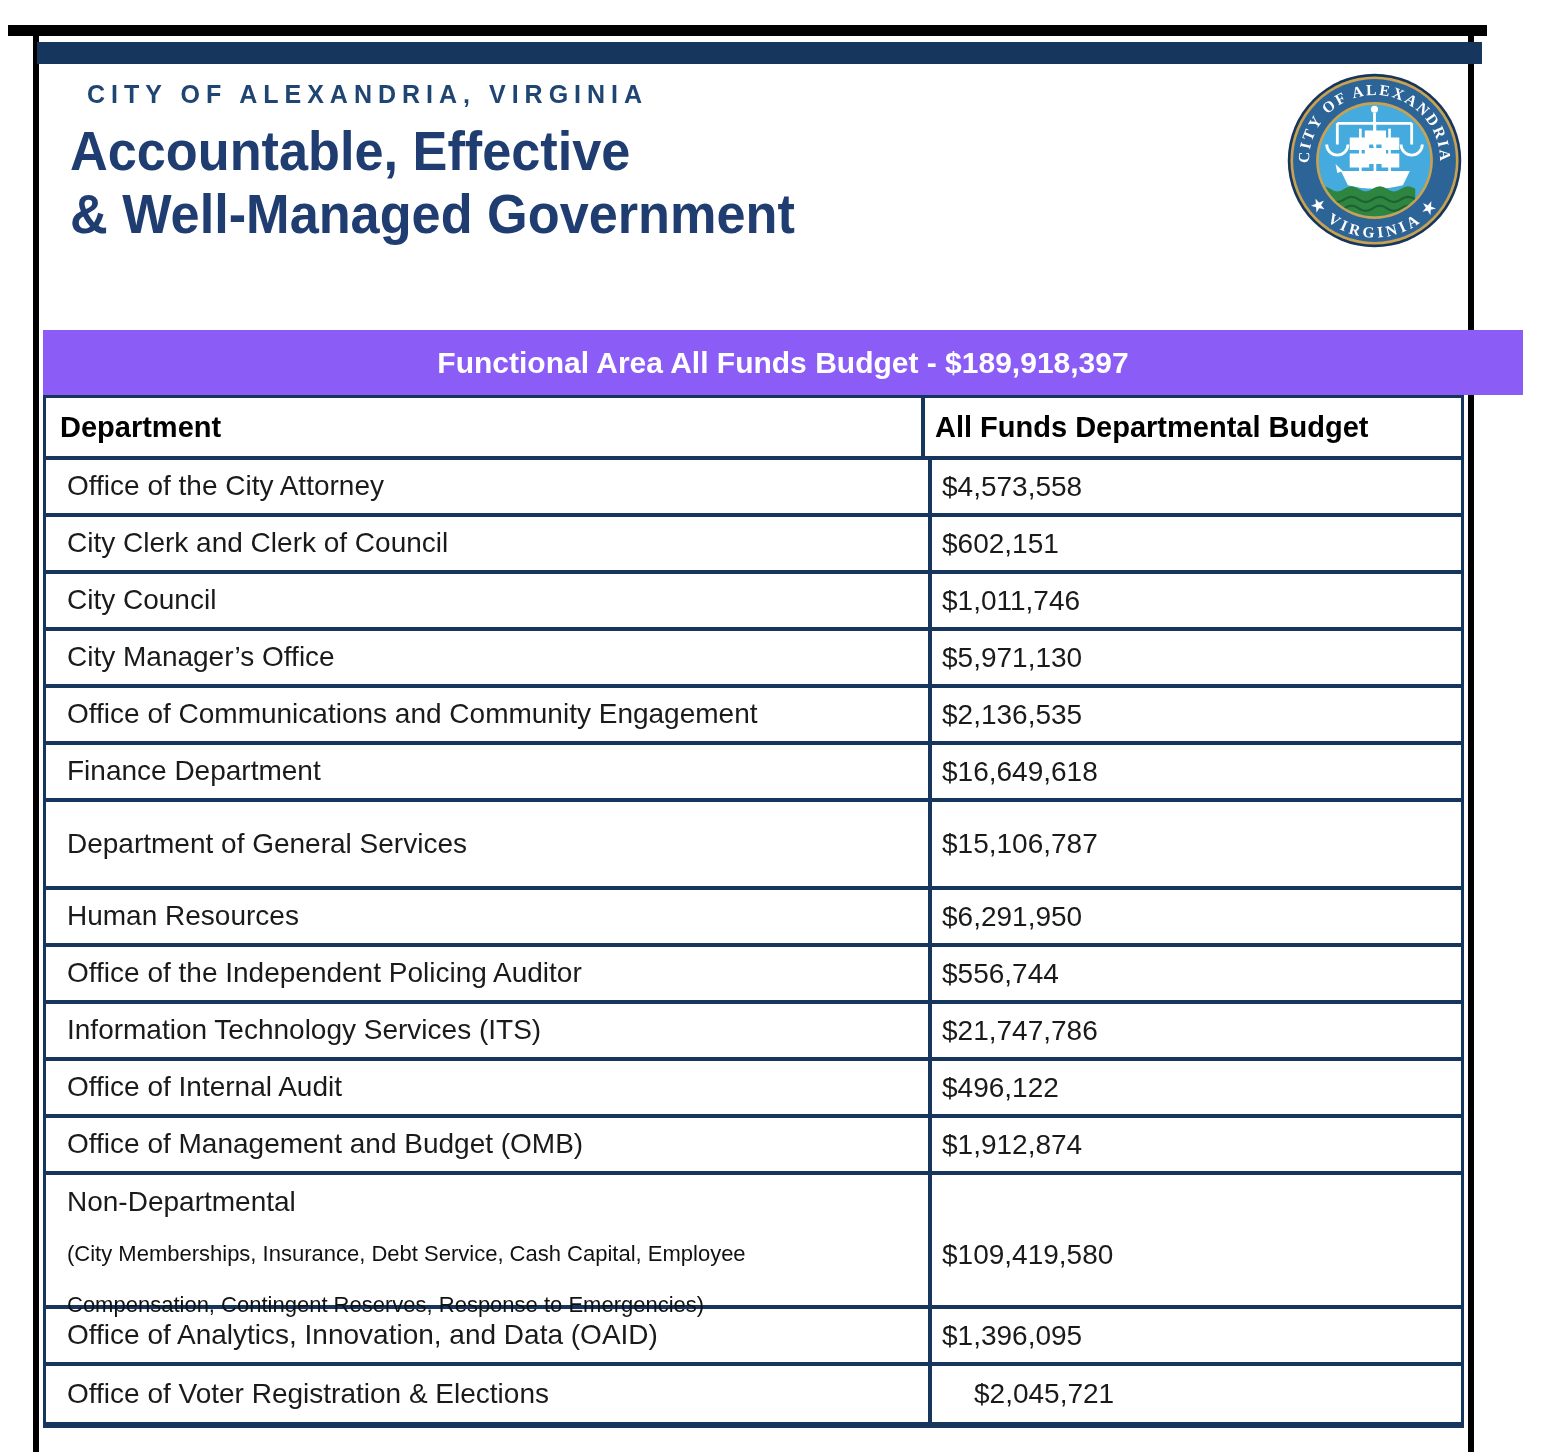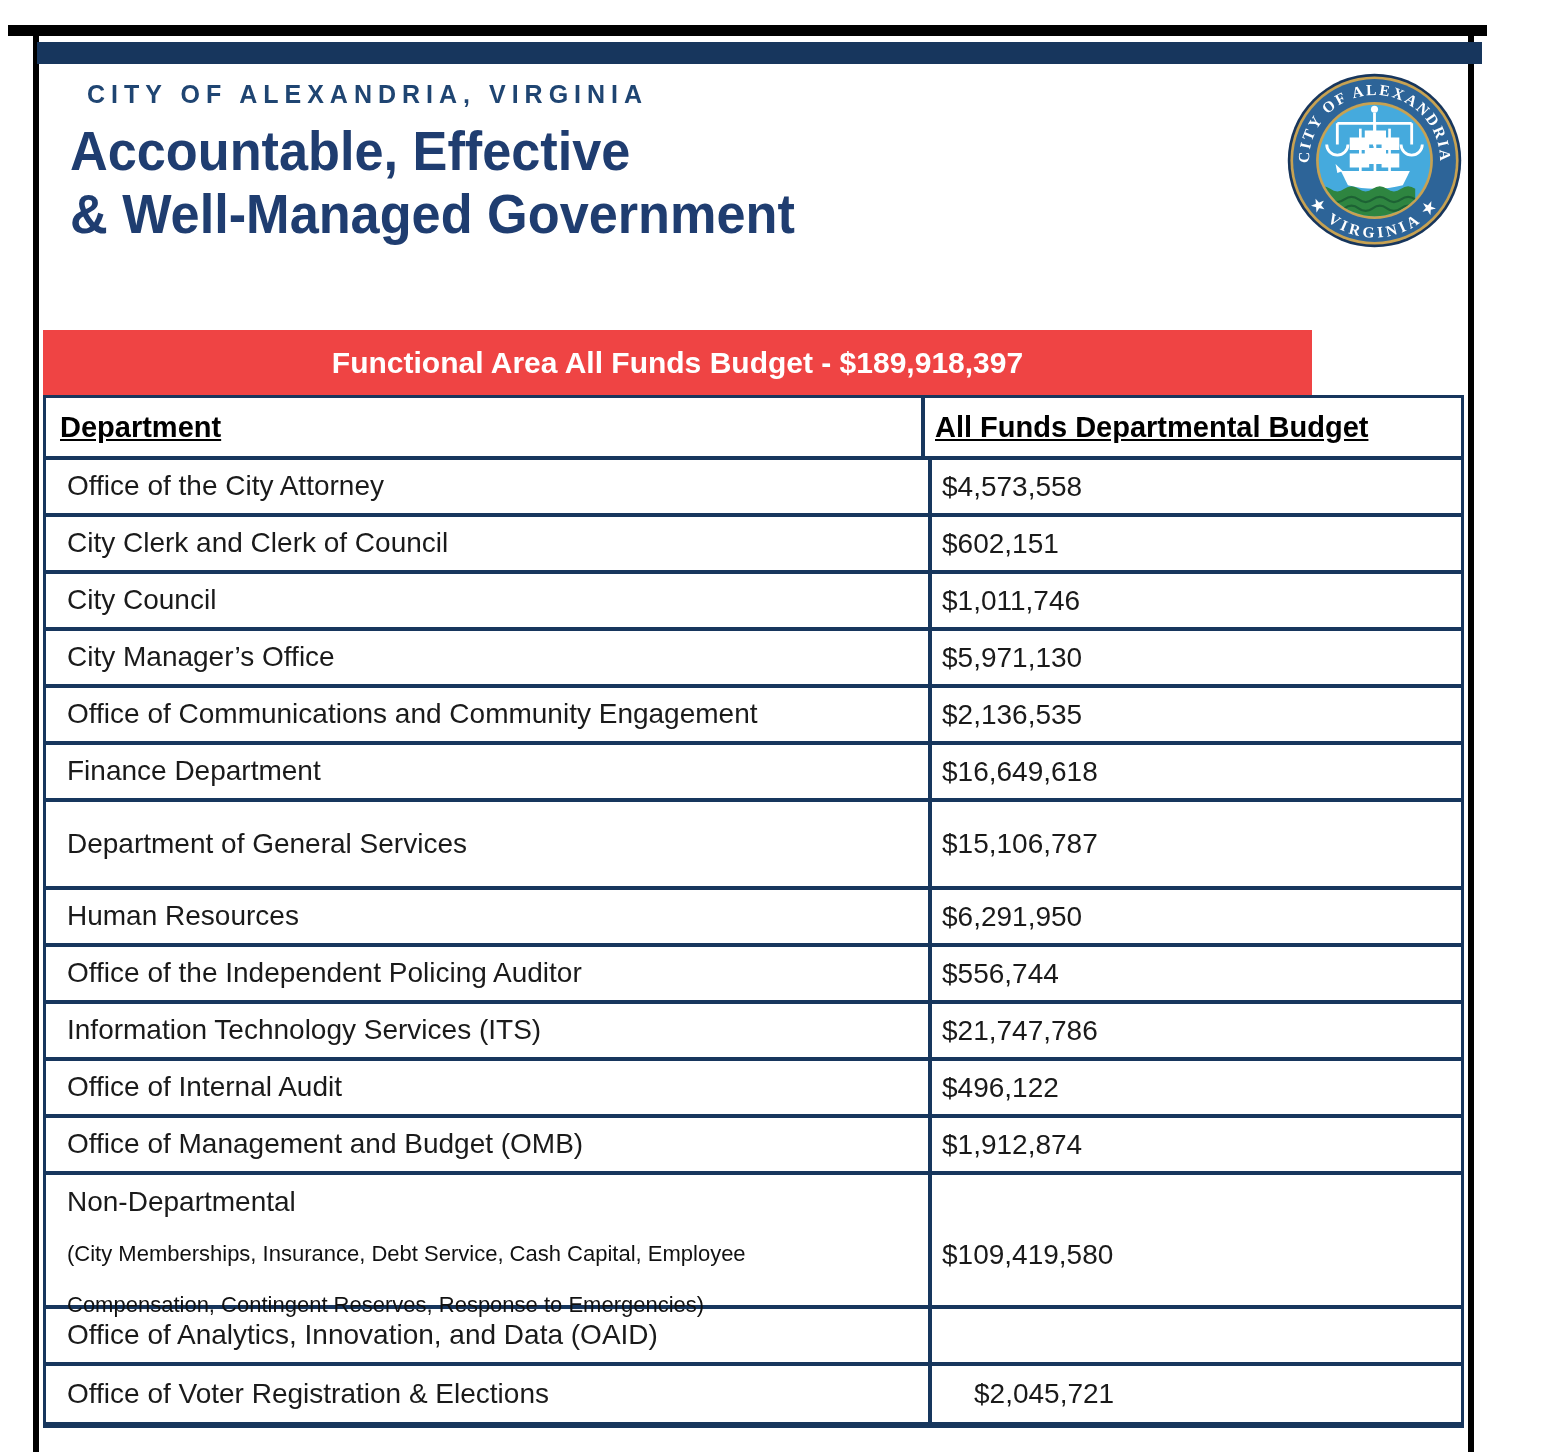"Functional Area All Funds Budget" .banner { background: #ef4444 -> #8b5cf6; width: 1269px -> 1480px }
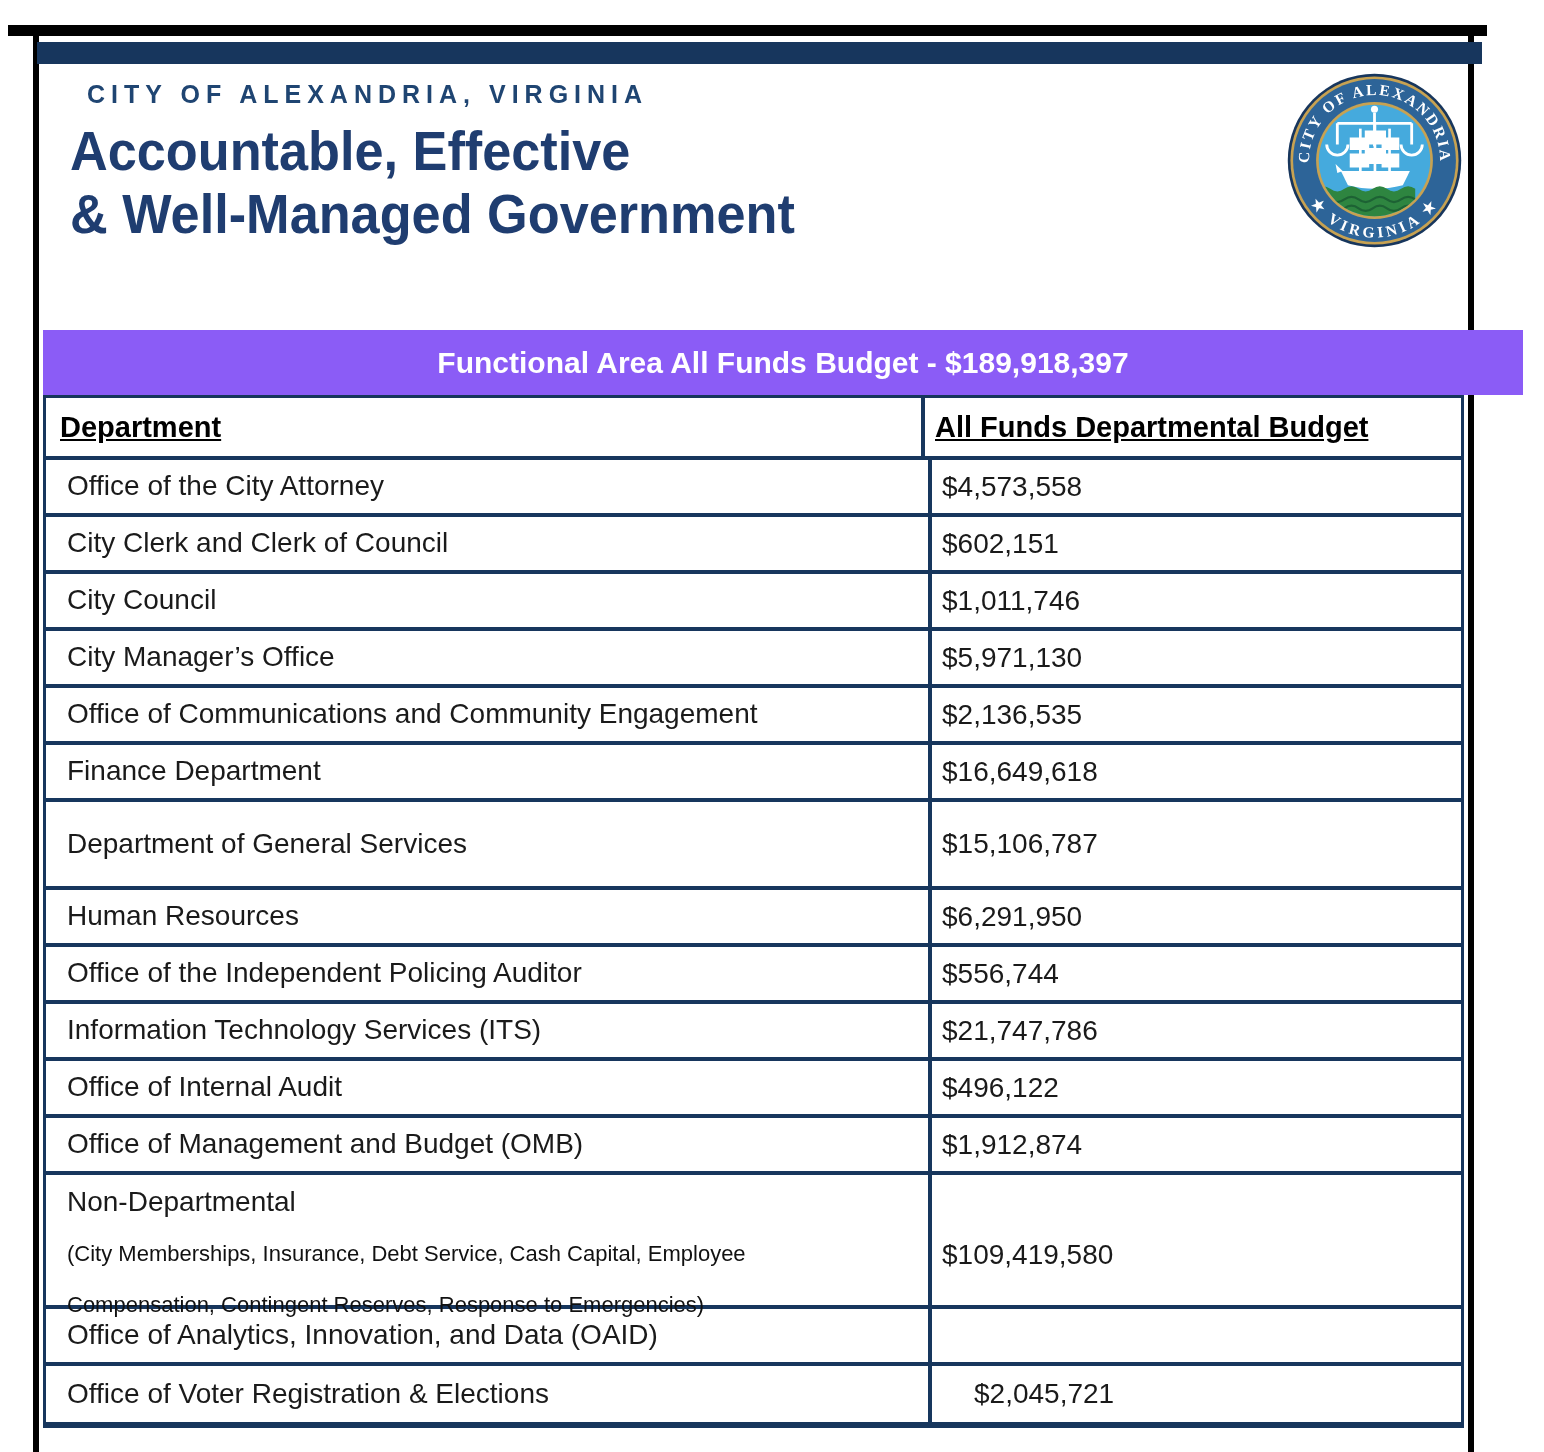"Department" .thead { text-decoration: underline -> none }
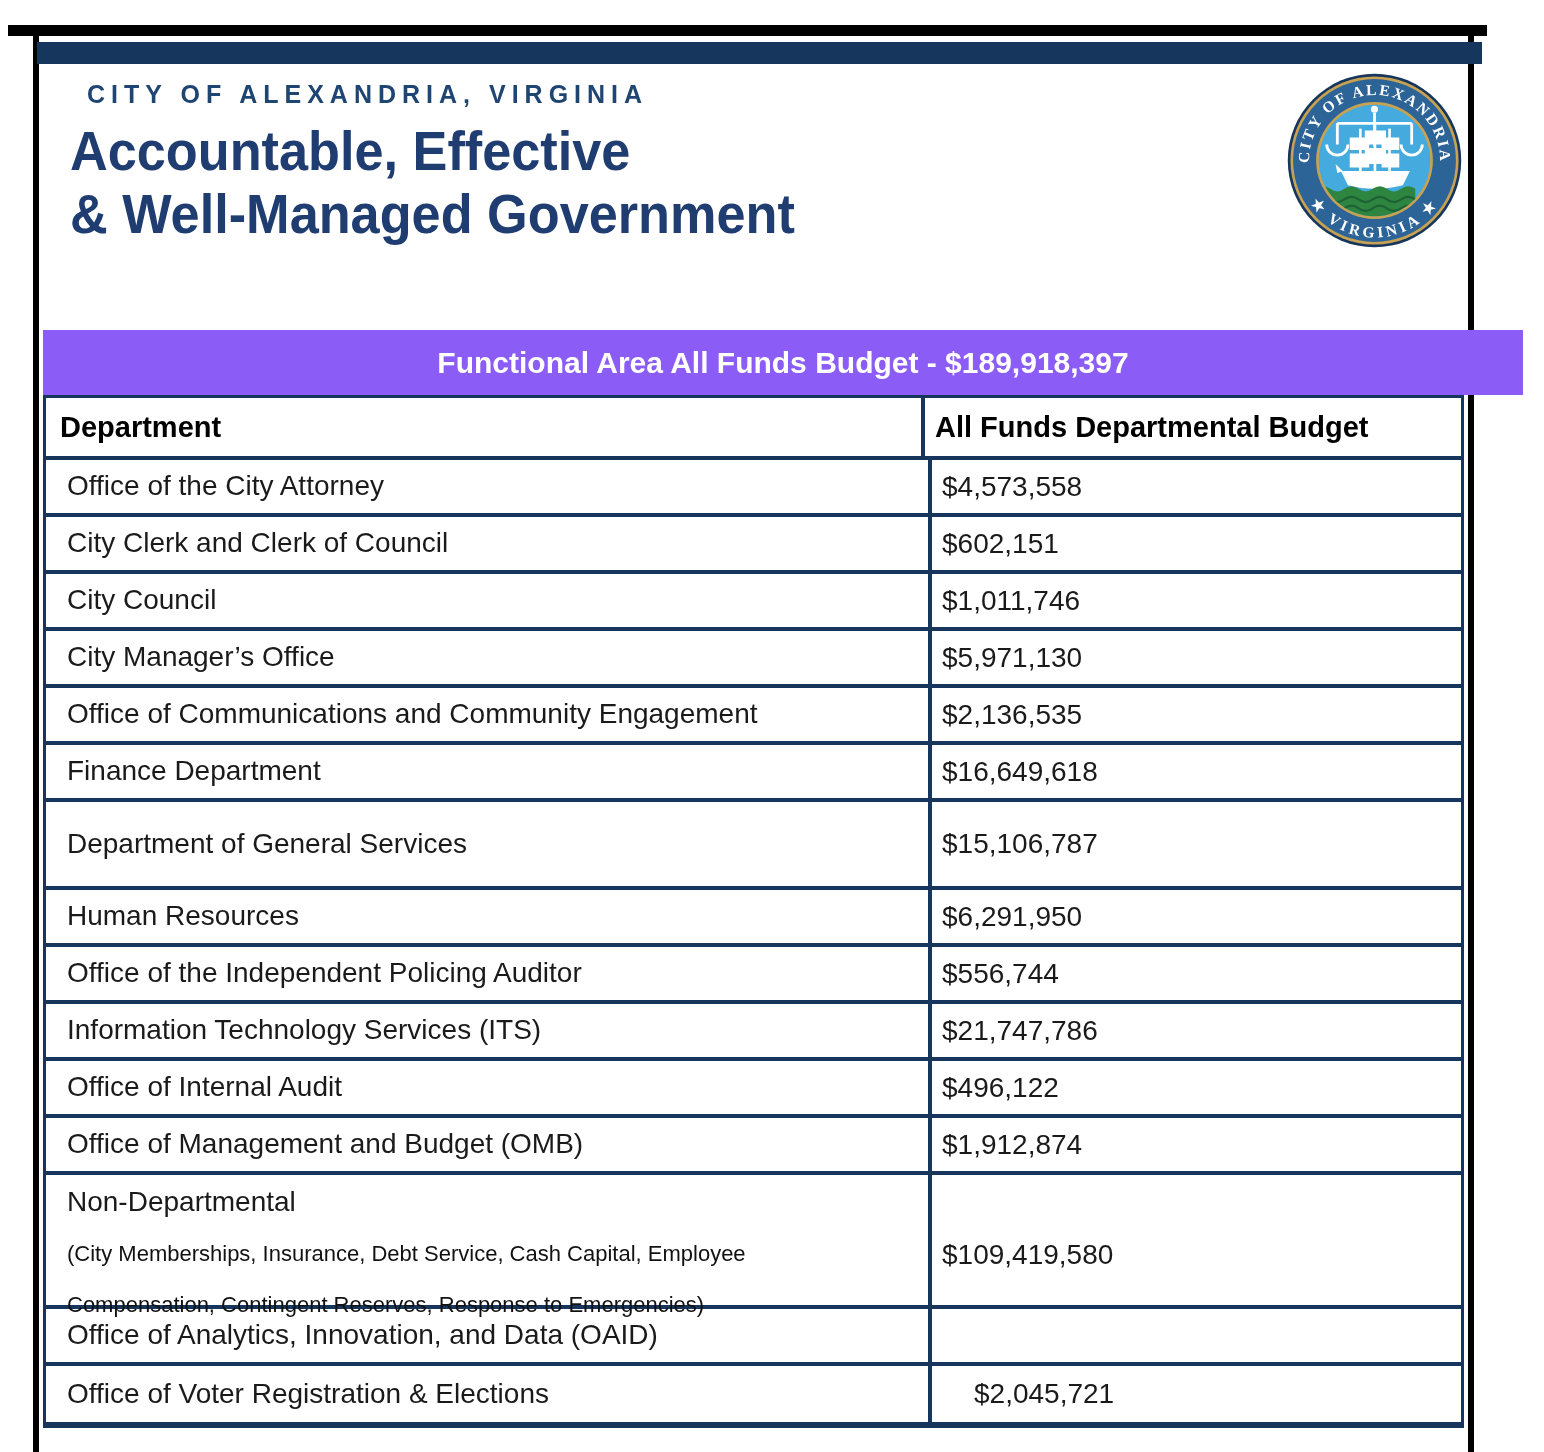"$1,396,095" div.c2 { html: none -> <div>$1,396,095</div> }
